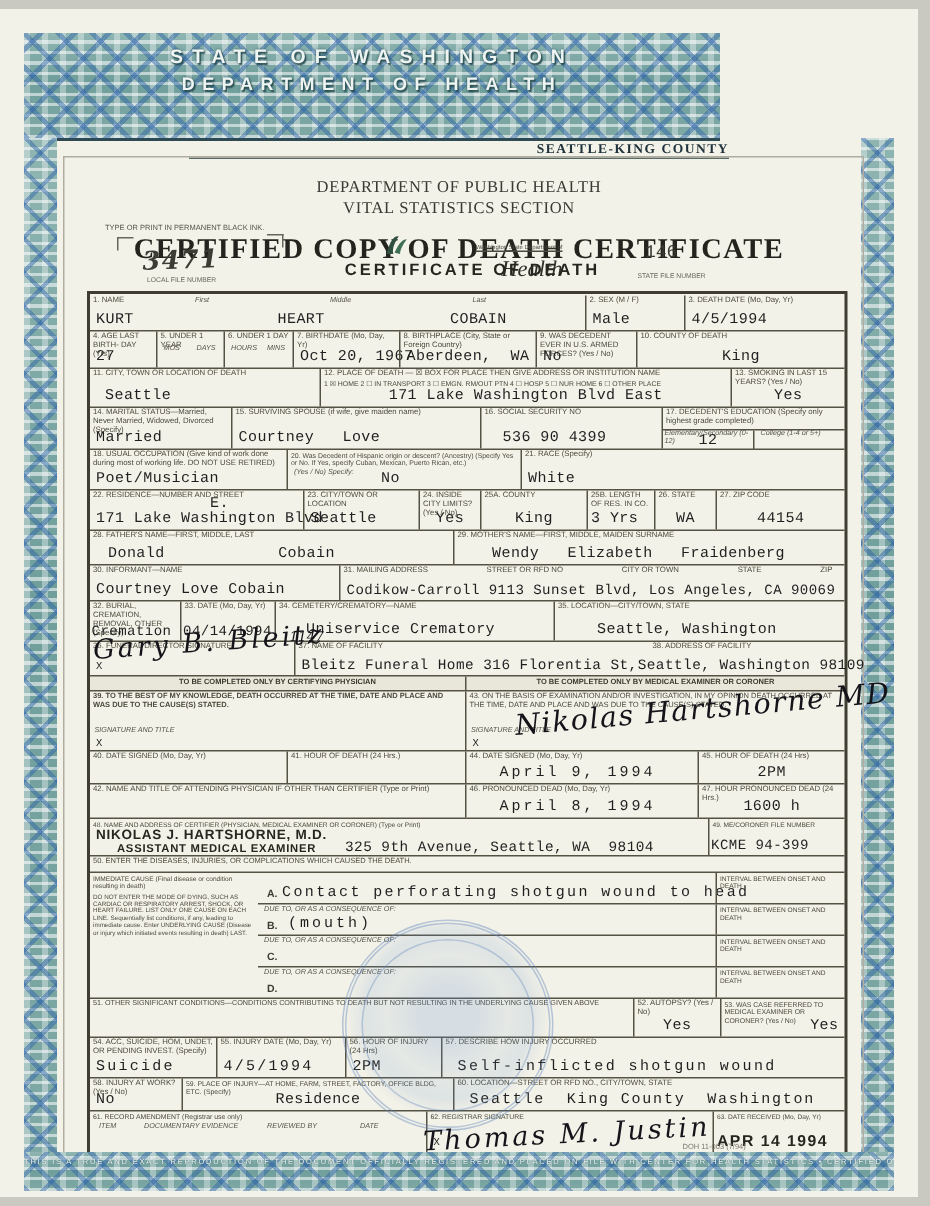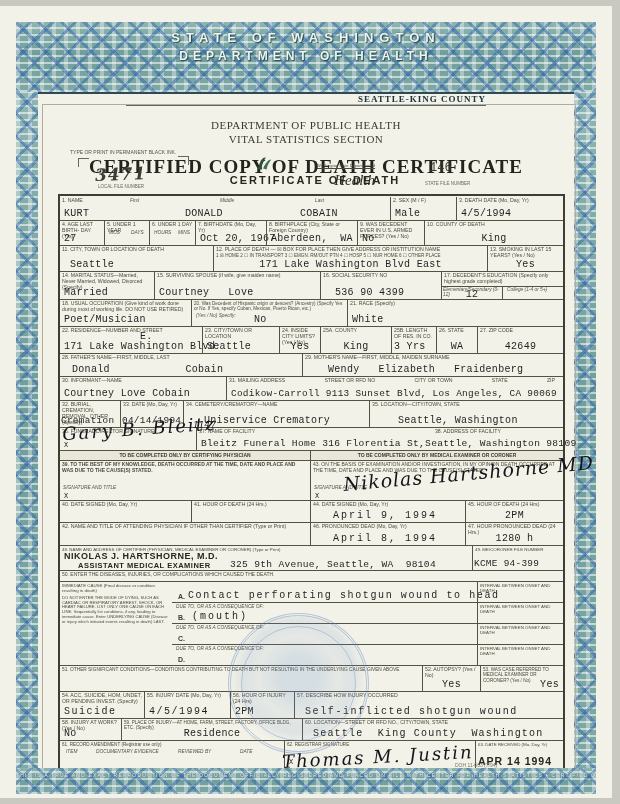"STATE OF WASHINGTON" .banner { width: 580px -> 464px }
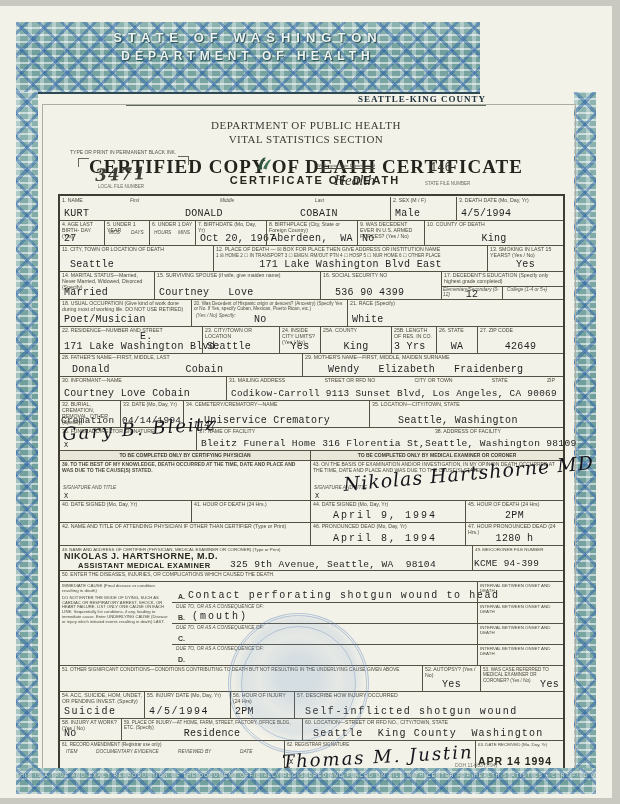"DONALD" b.val { text: DONALD -> HEART }
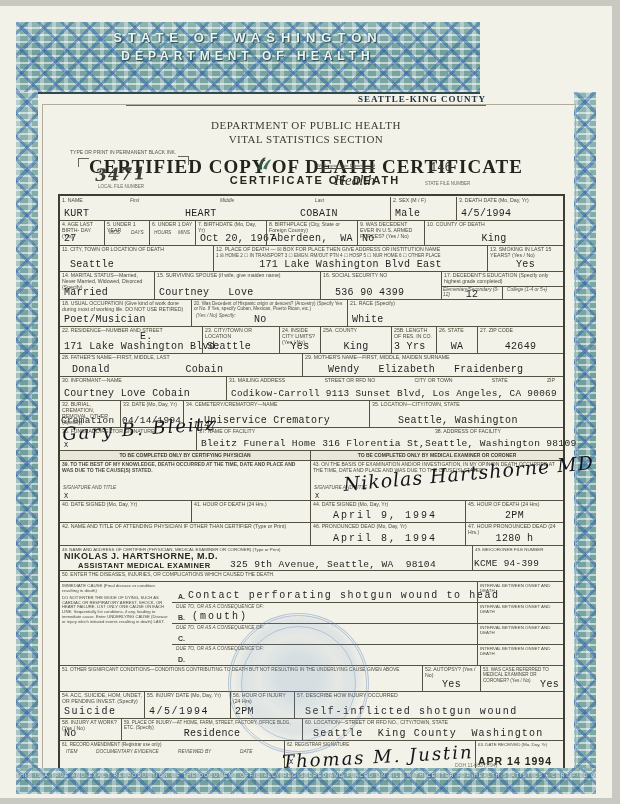"42649" b.val { text: 42649 -> 44154 }
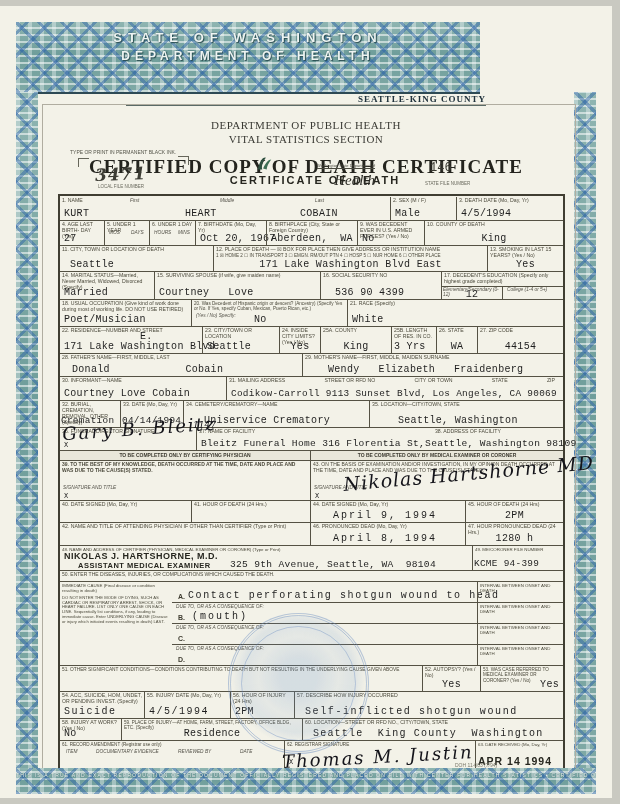"1280 h" b.val { text: 1280 -> 1600 }
